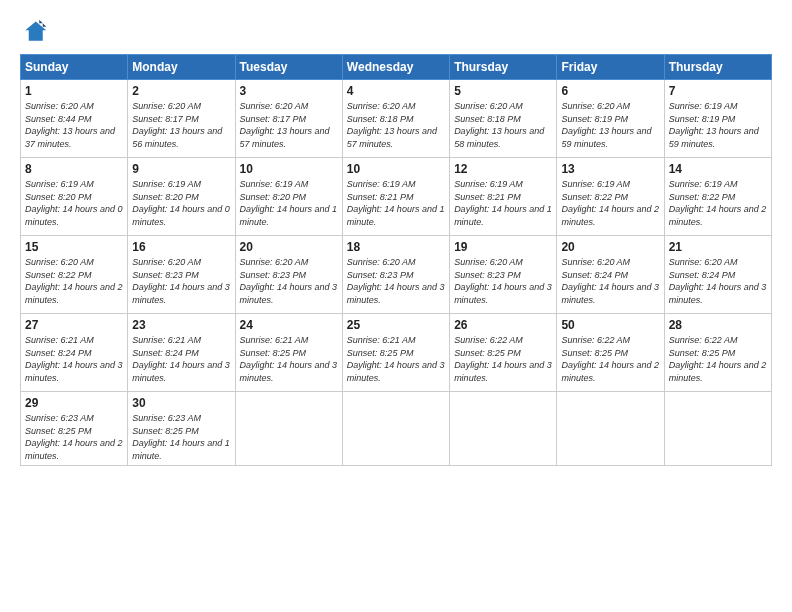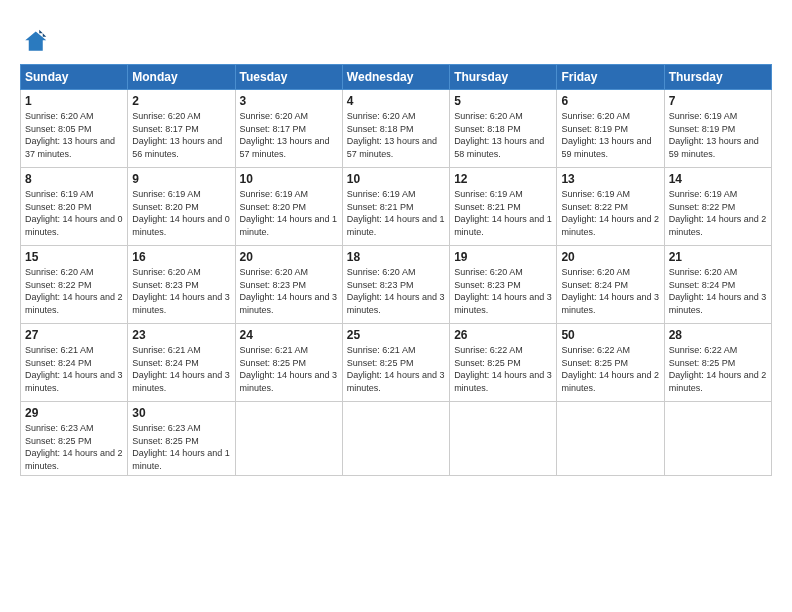"Sunday" .page { padding: 28px 20px 10px 20px -> 18px 20px 10px 20px }
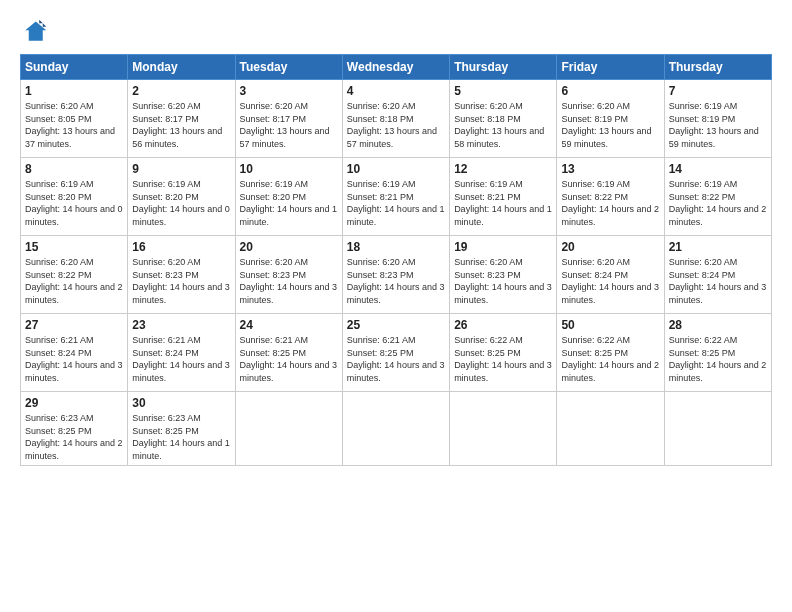"Sunrise: 6:20 AM" .day-info { font-style: none -> italic }
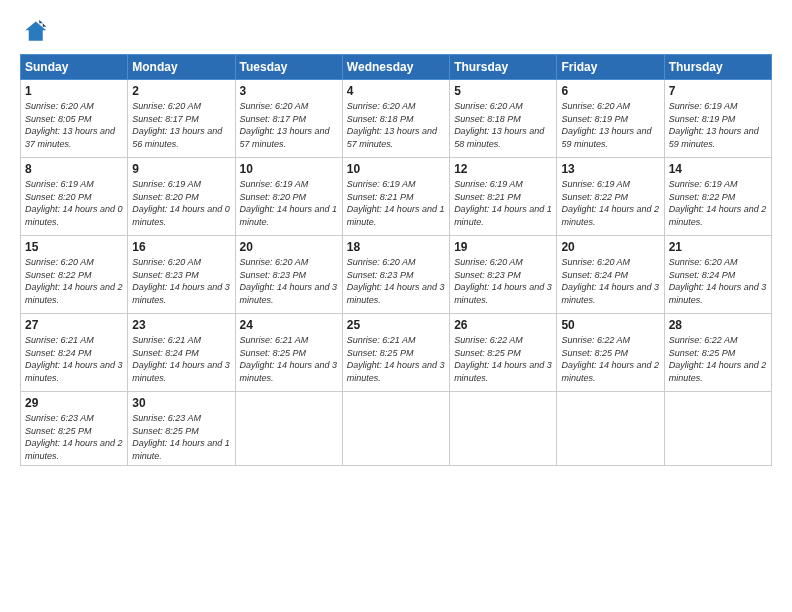"Sunset: 8:05 PM" span { text: 8:05 -> 8:44 }
